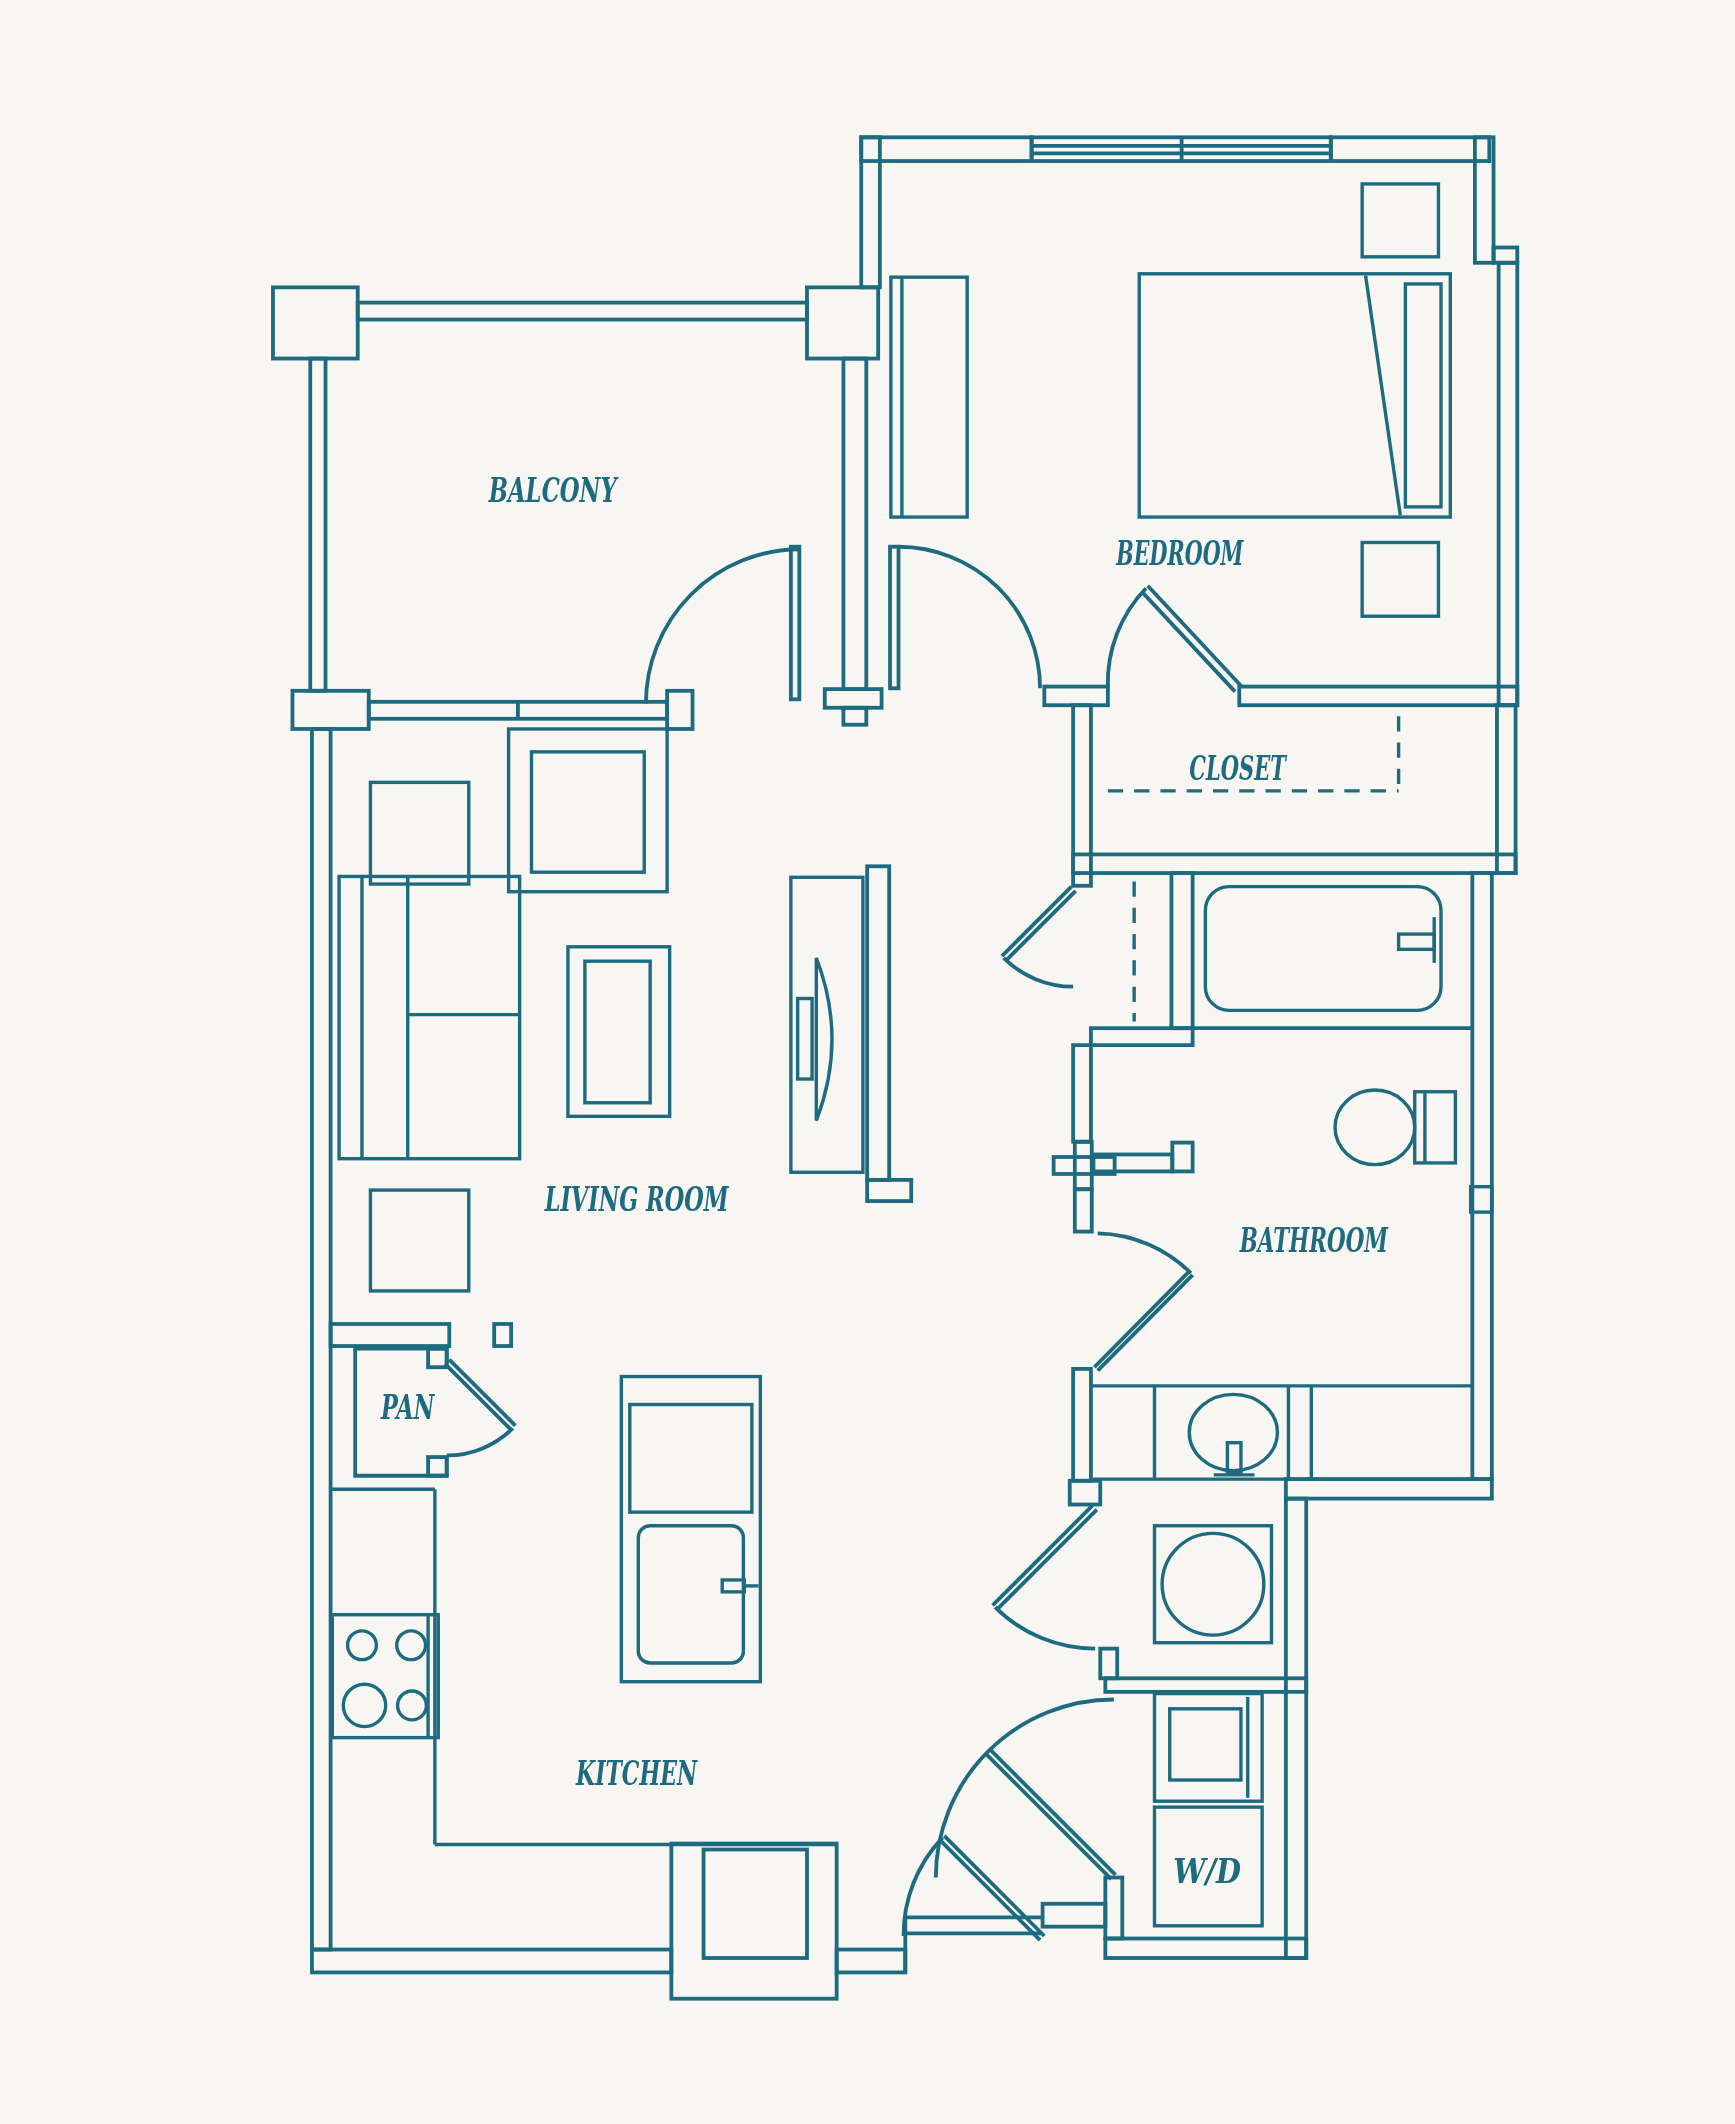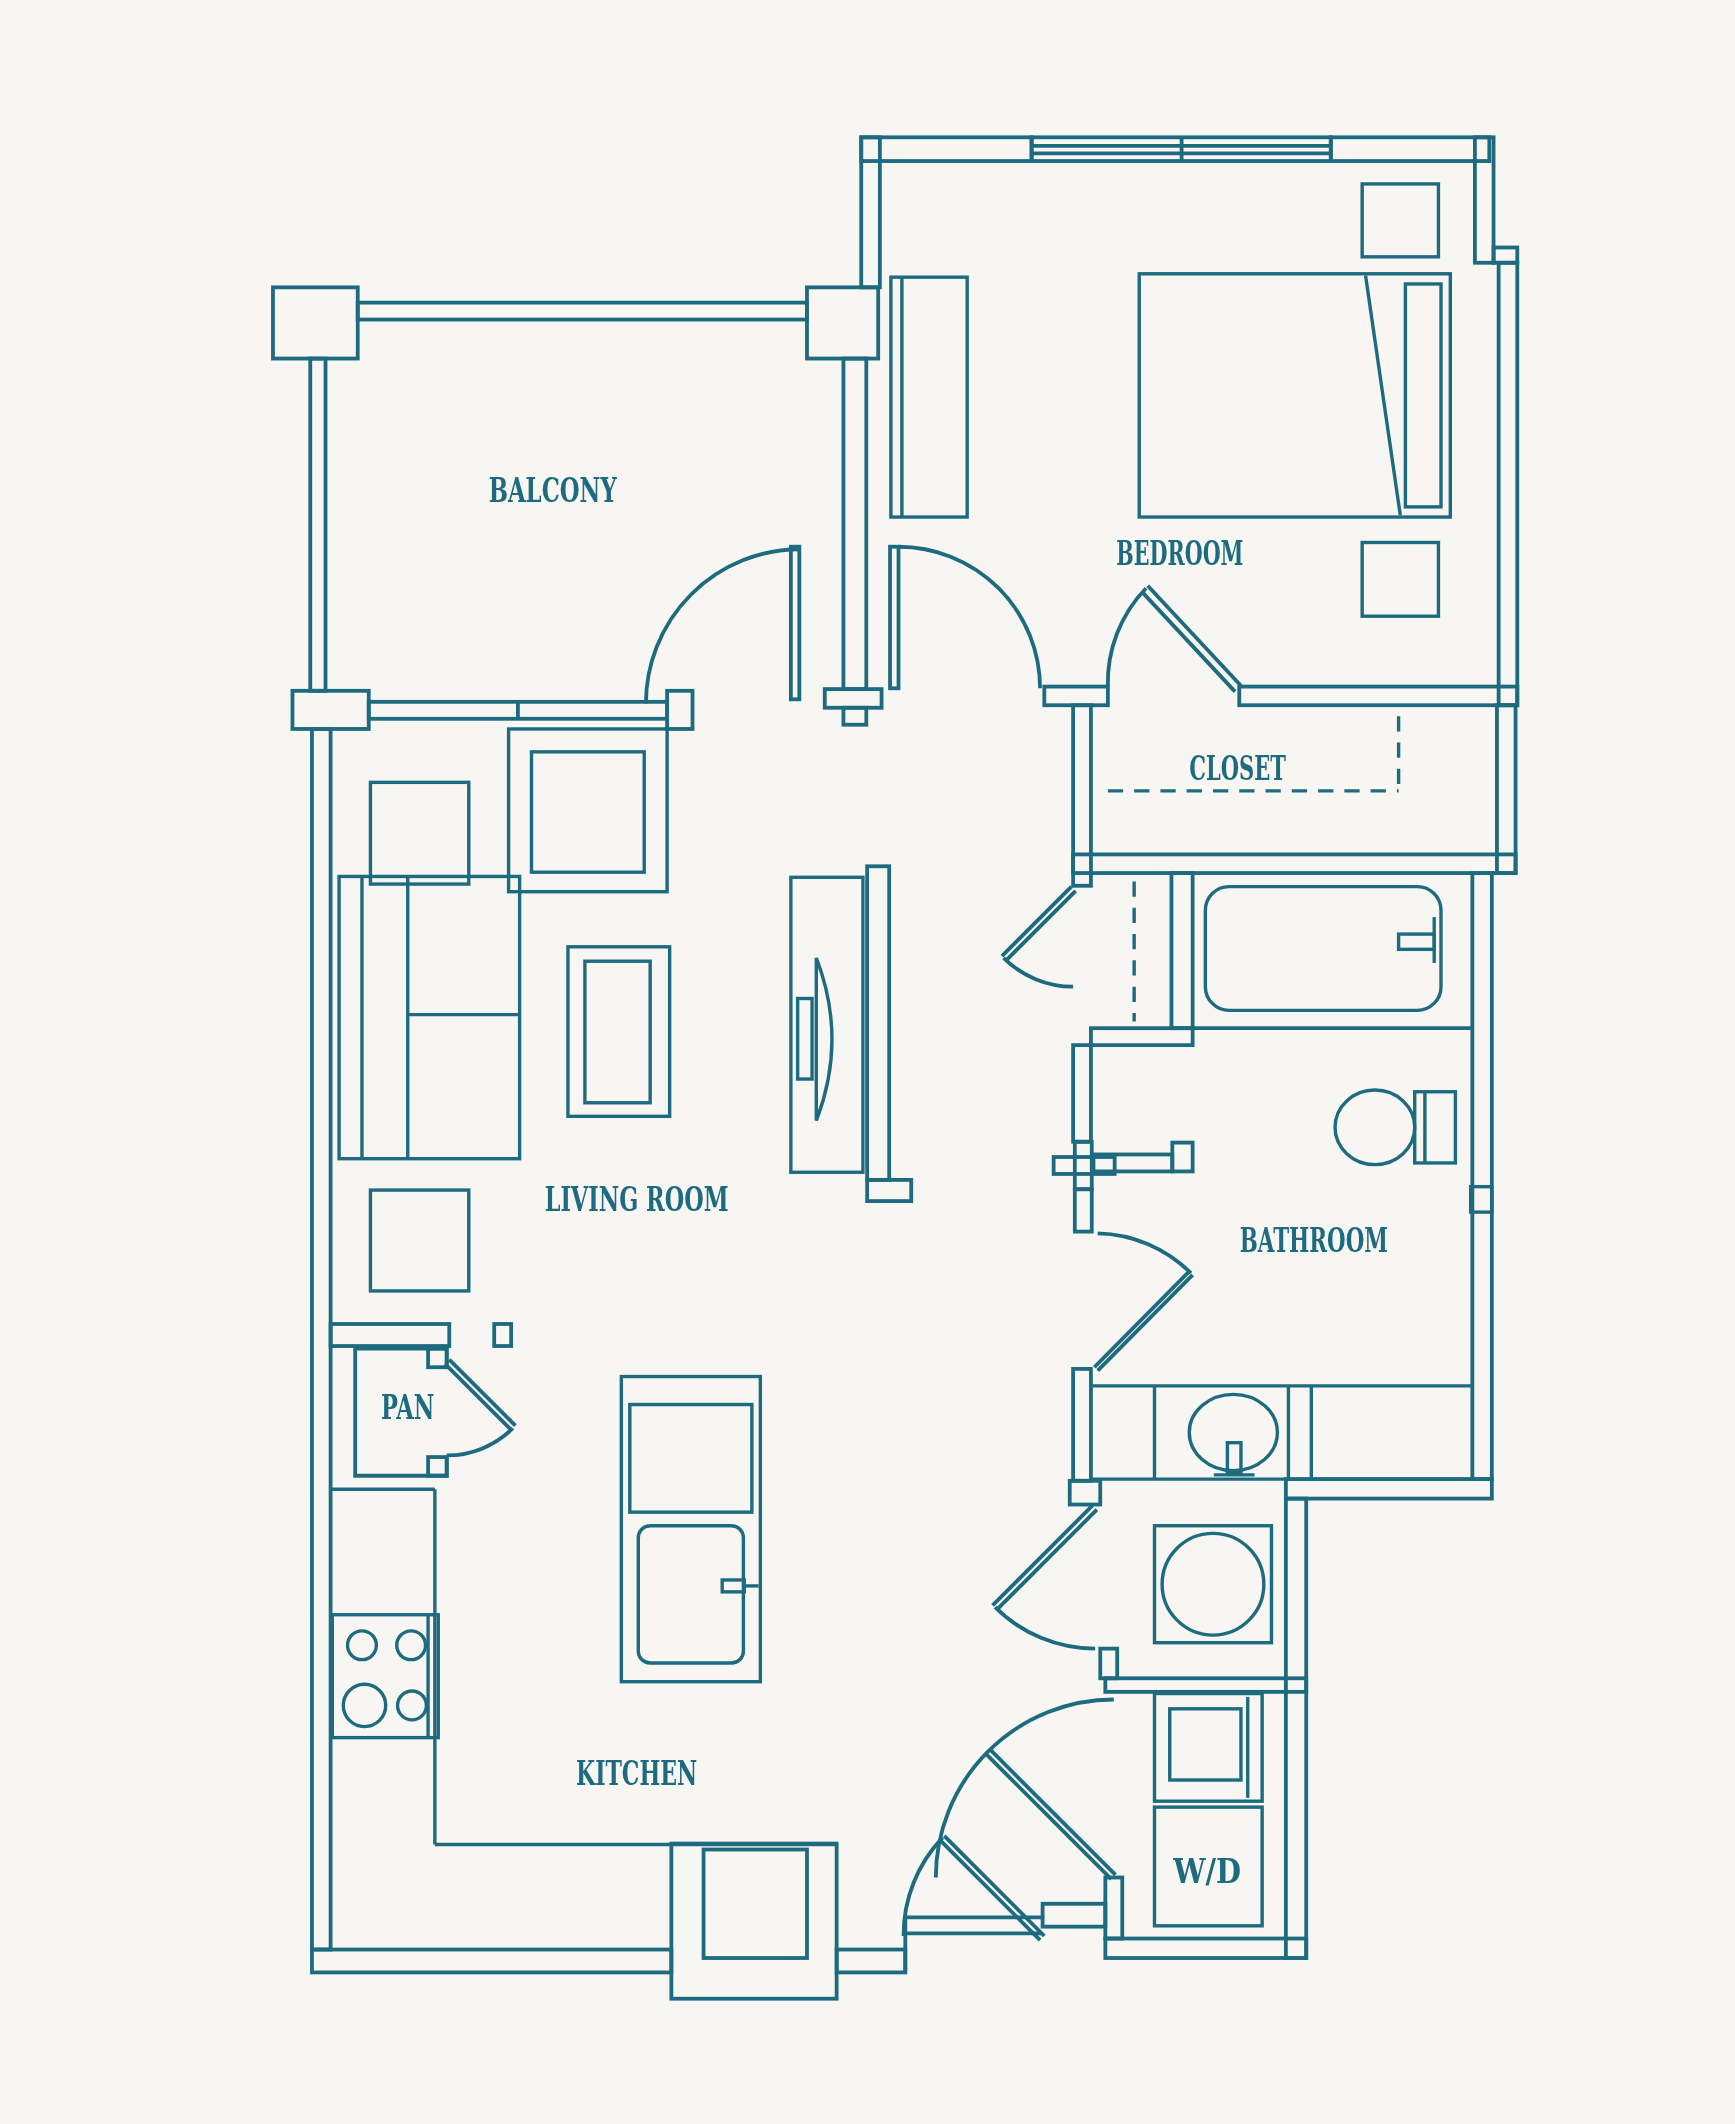"BALCONY" .plan-wrap { font-style: none -> italic }
